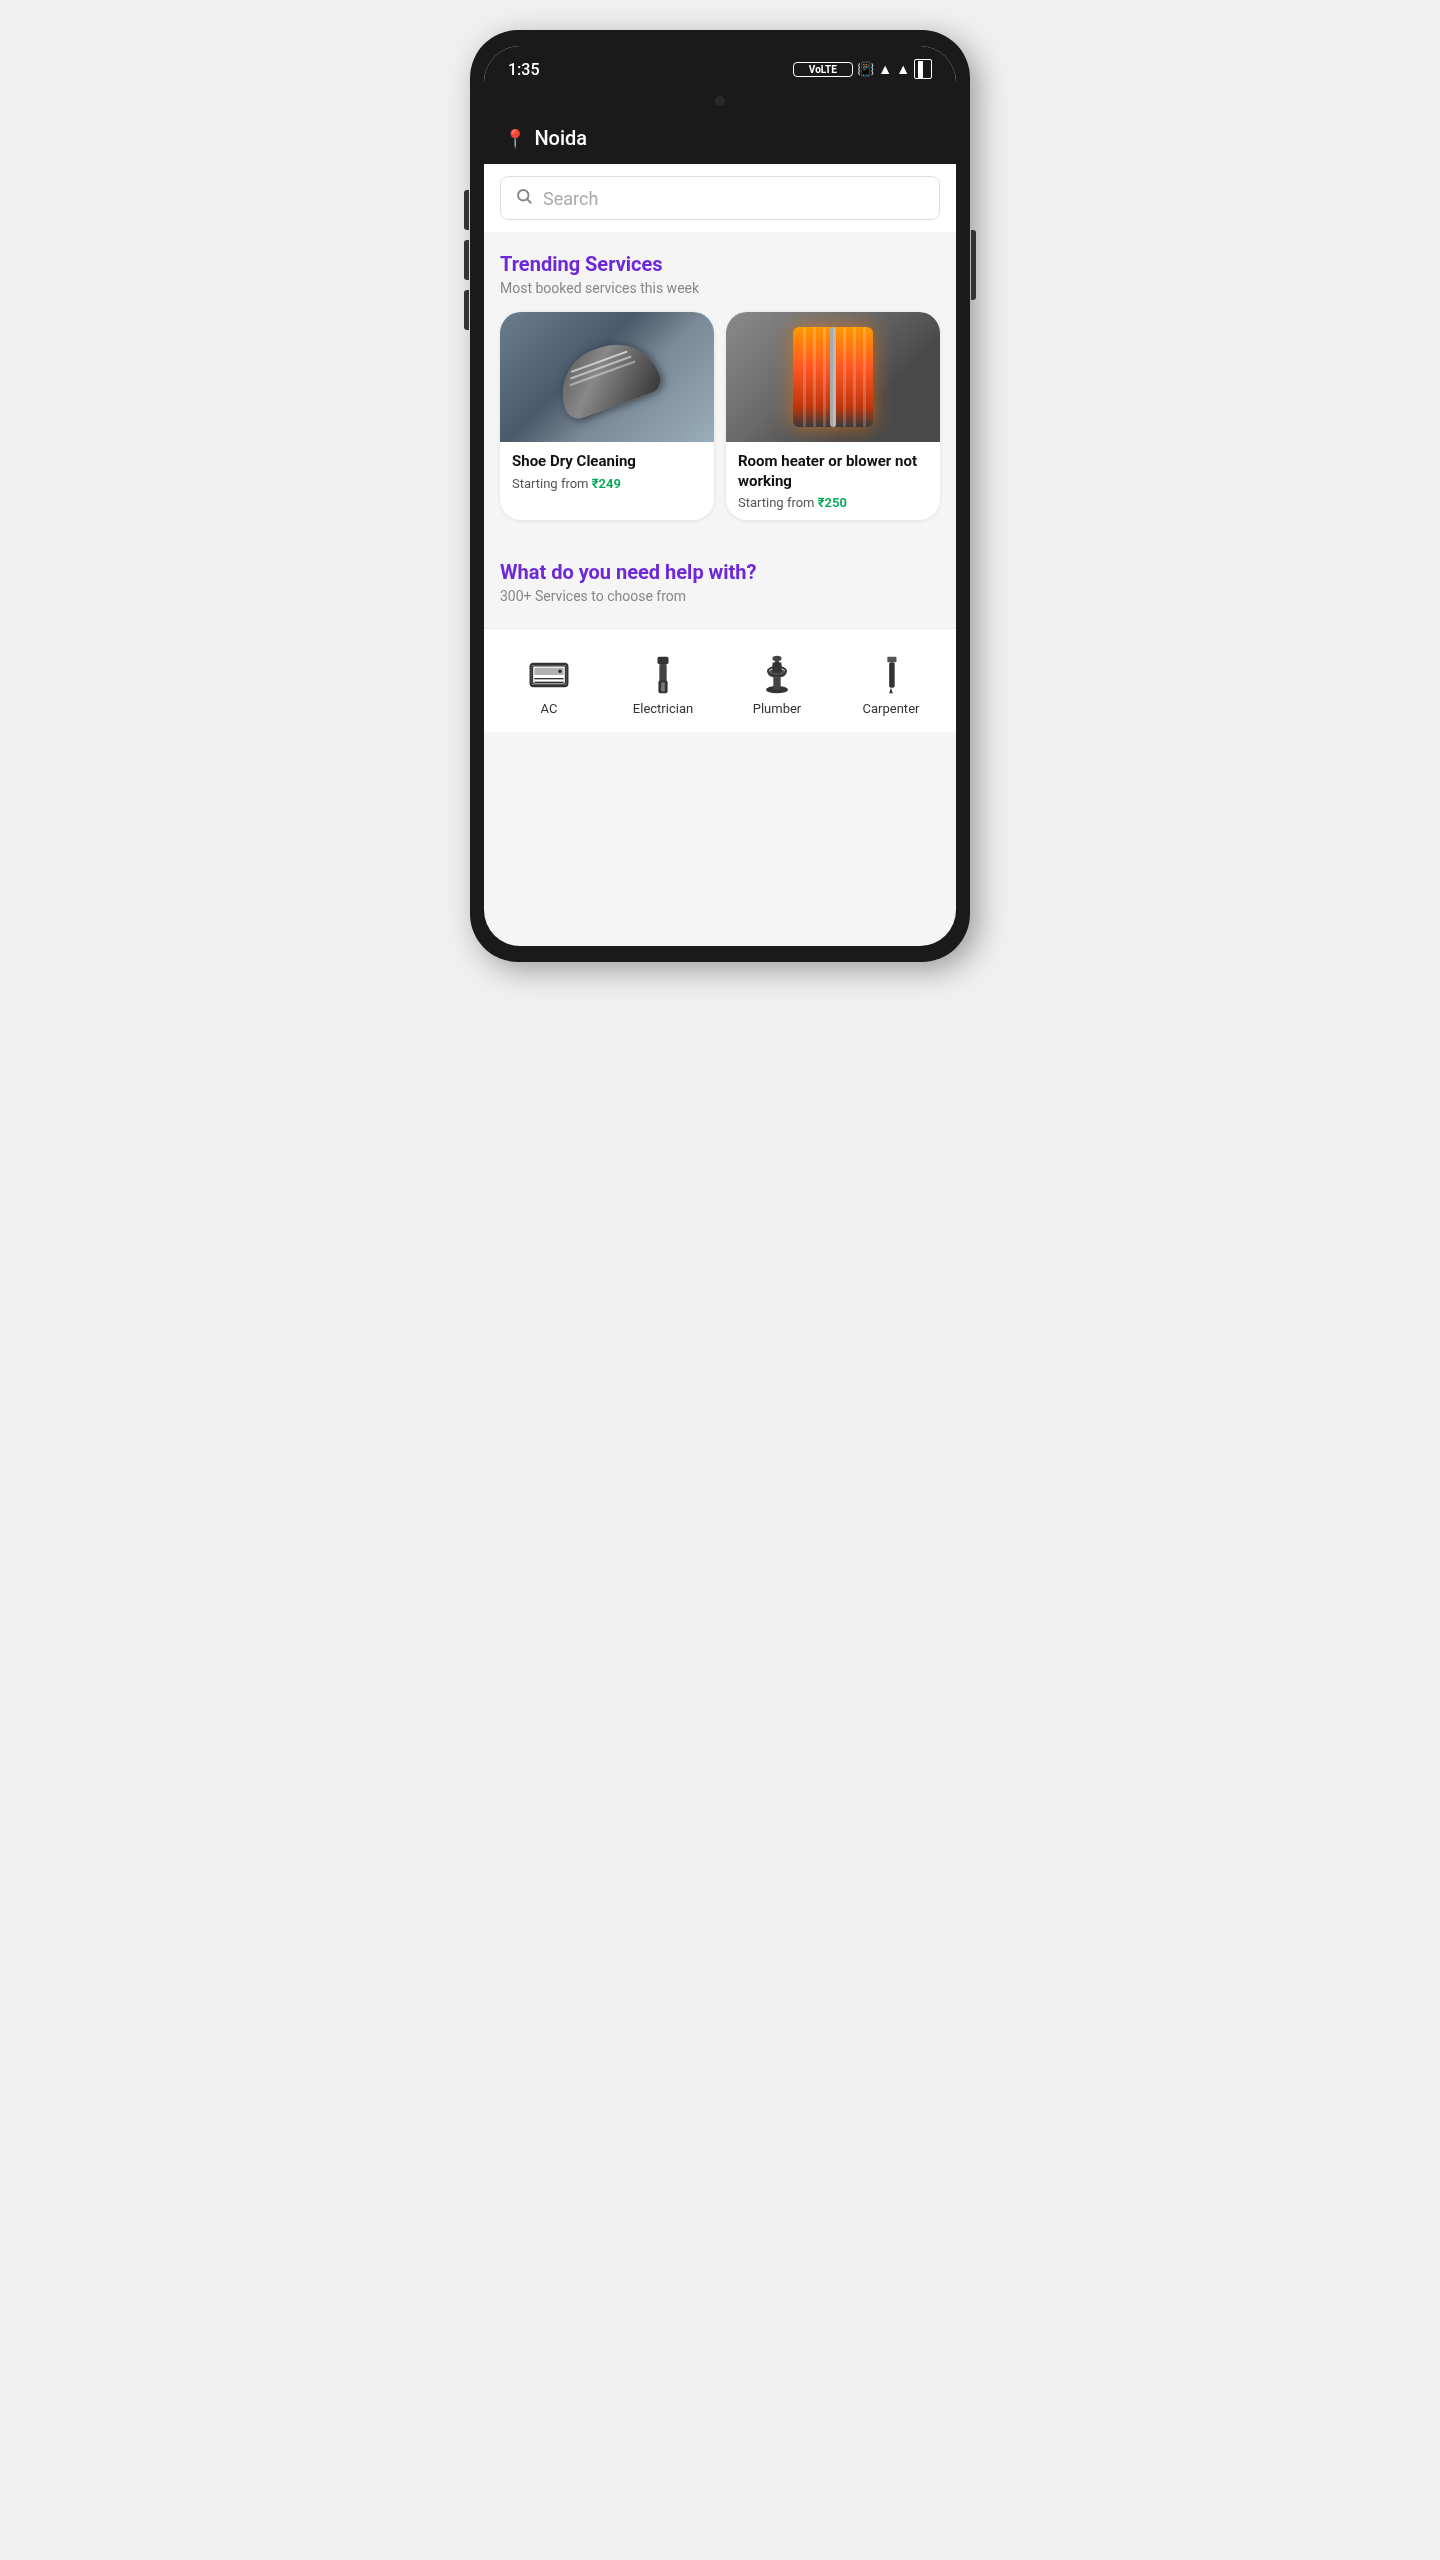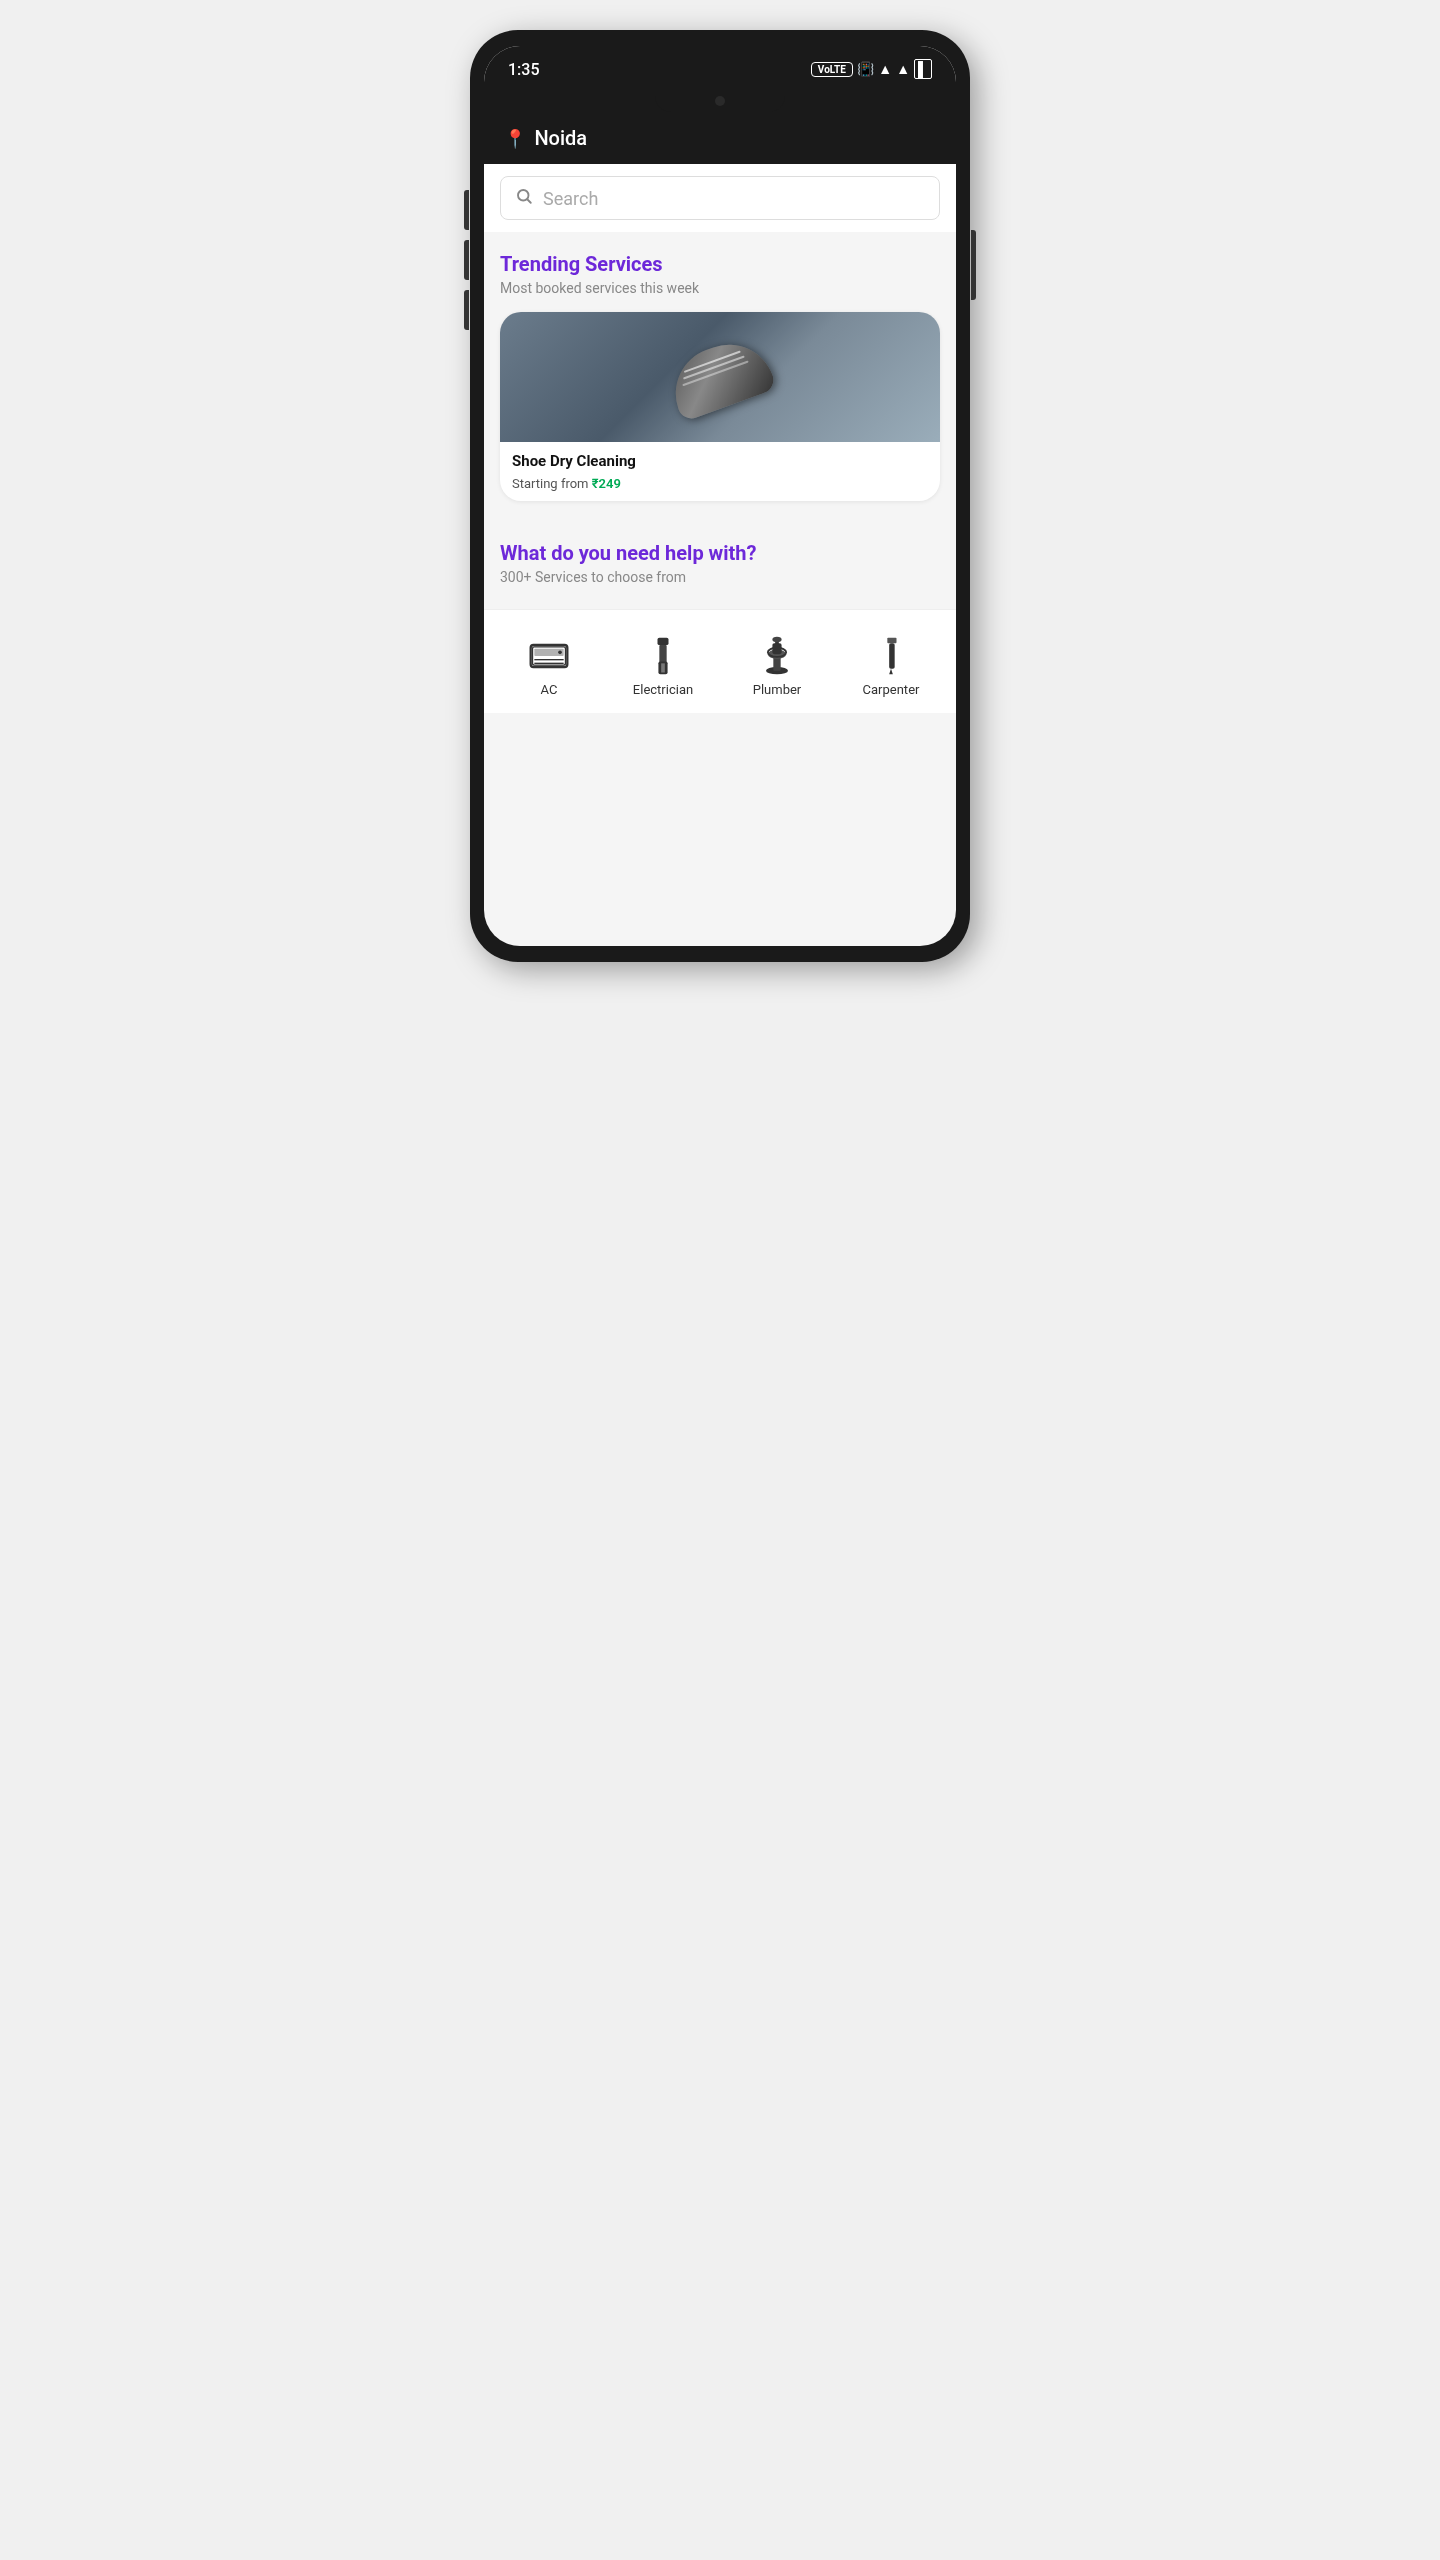"VoLTE" span { padding: 1px 6px -> 1px 15px }
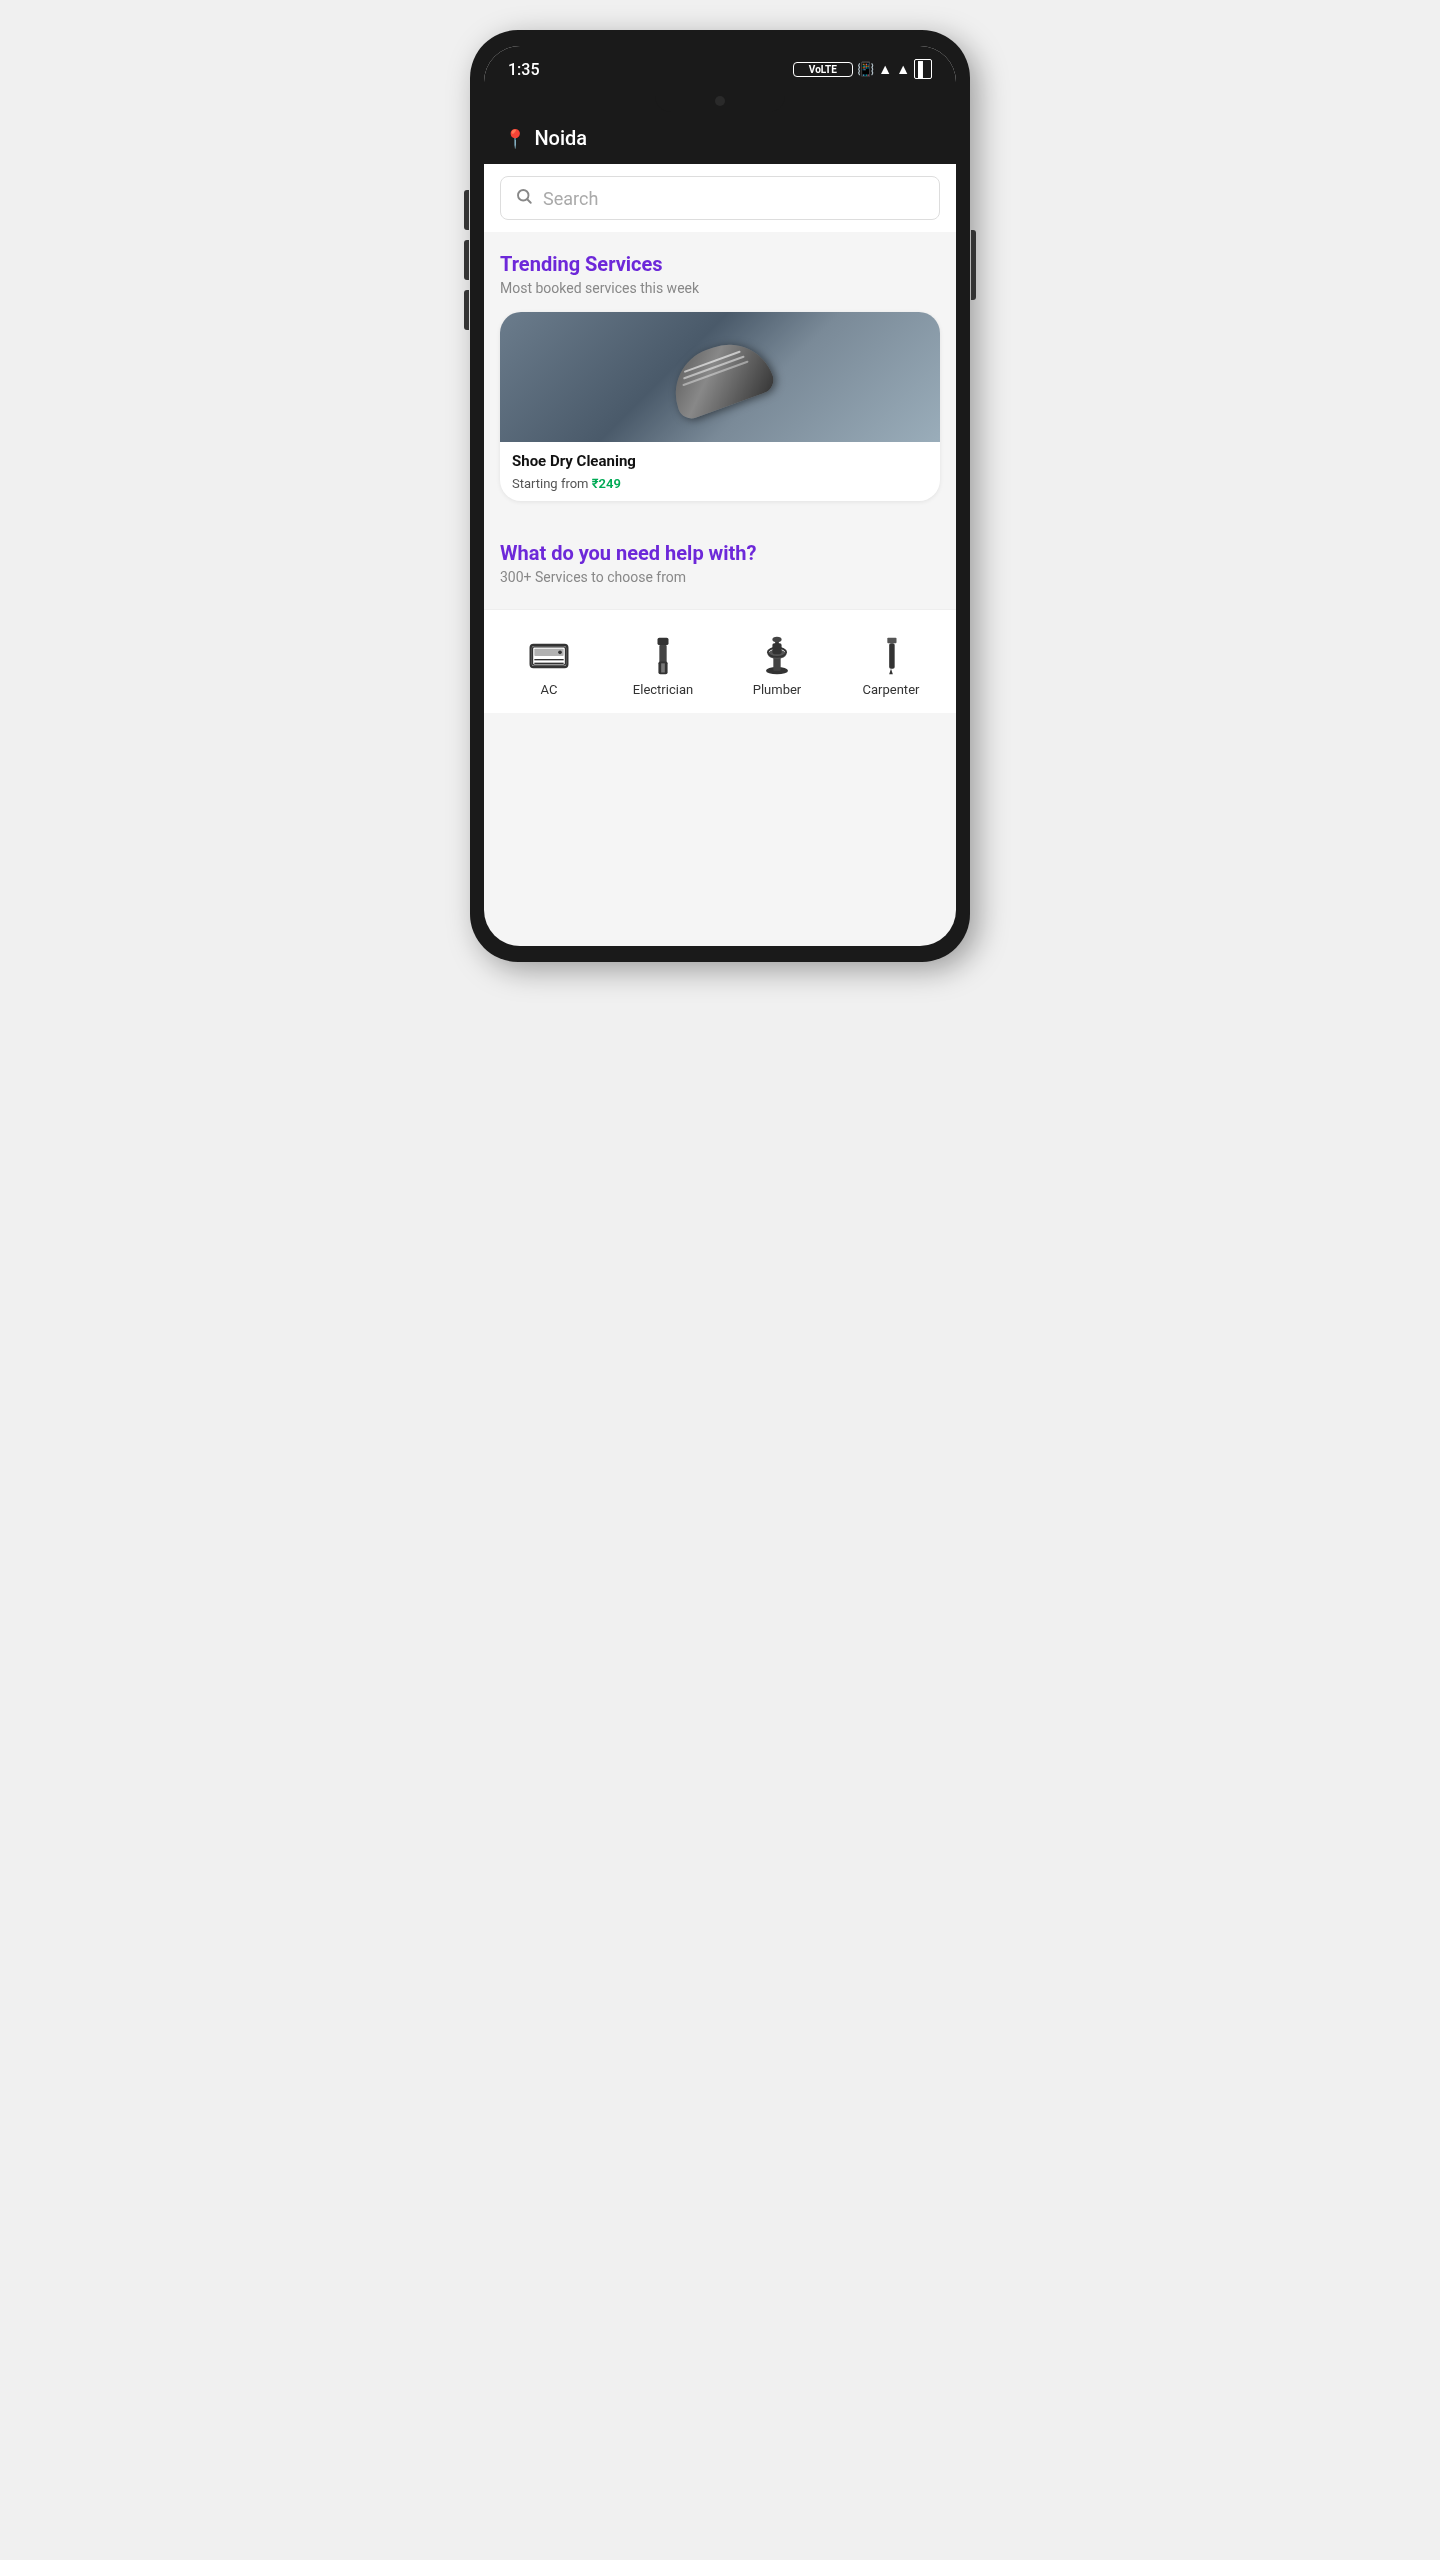"Room heater or blower not" div.service-card { html: none -> <div> <div> <div> <div></div> <div></div> <div></div> <div></div> <div></div> <div></div> <div></div> </div> </div> <div> <div>Room heater or blower not working</div> <div> <span>Starting from</span> <span>₹250</span> </div> </div> </div> }
